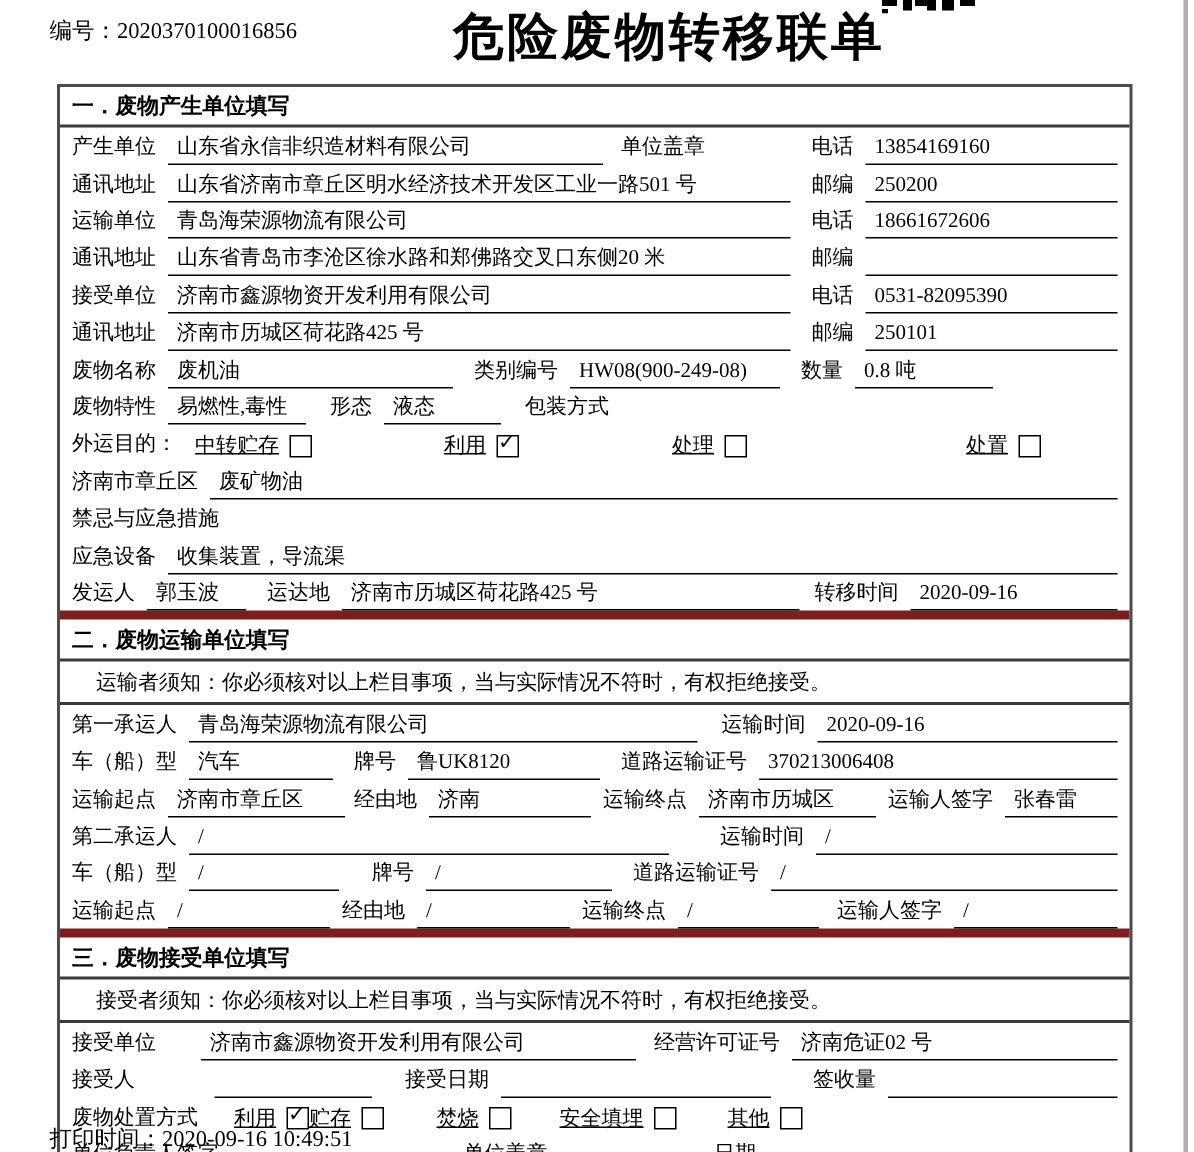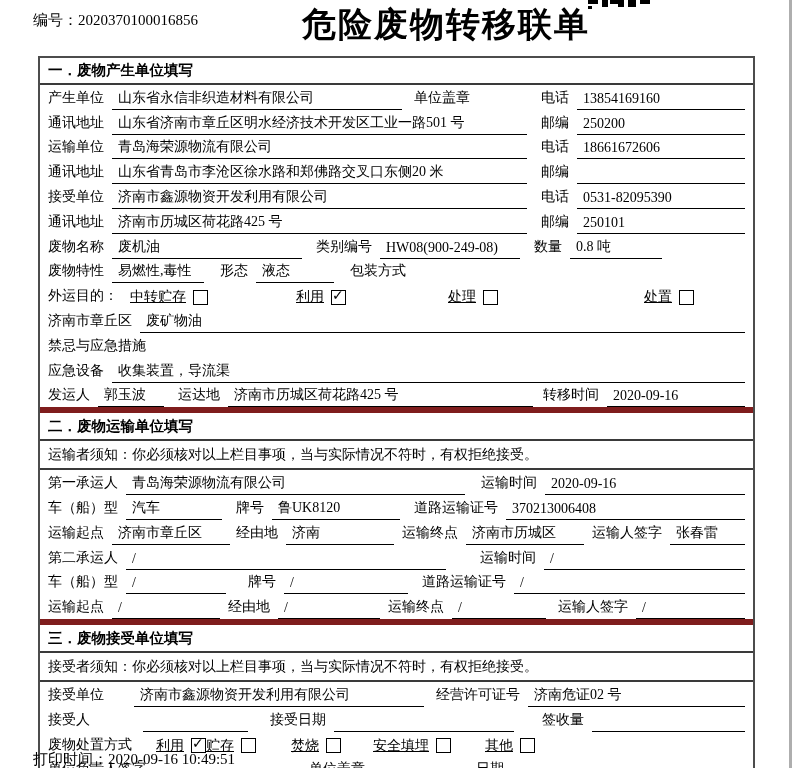"运输者须知：你必须核对以上栏目事项，当与实际情况不符时，有权拒绝接受。" .notice { padding: 0 8px -> 0 24px }
